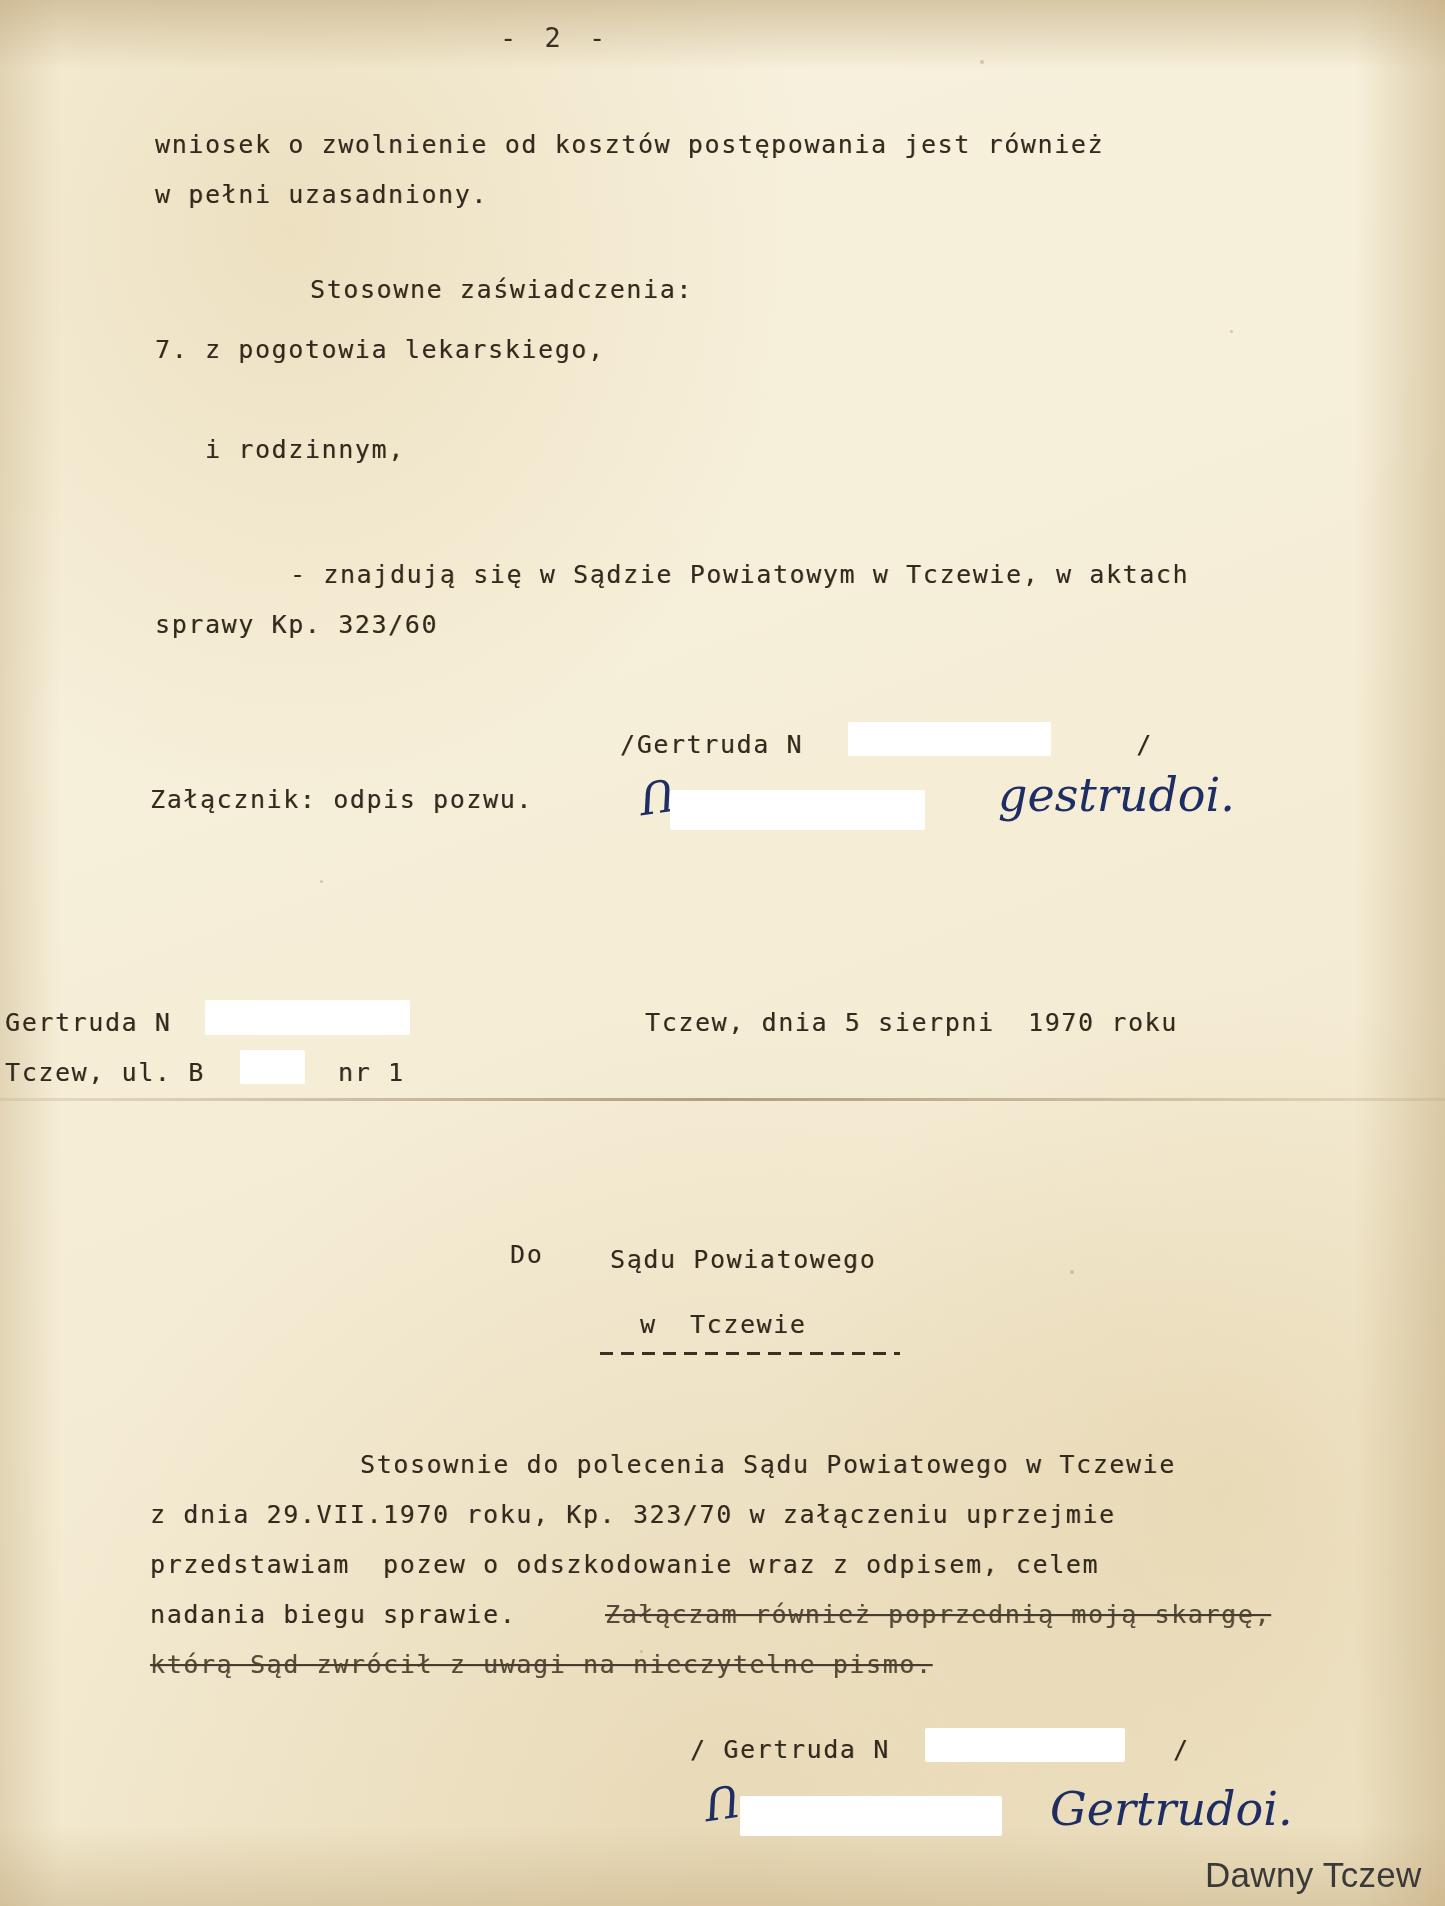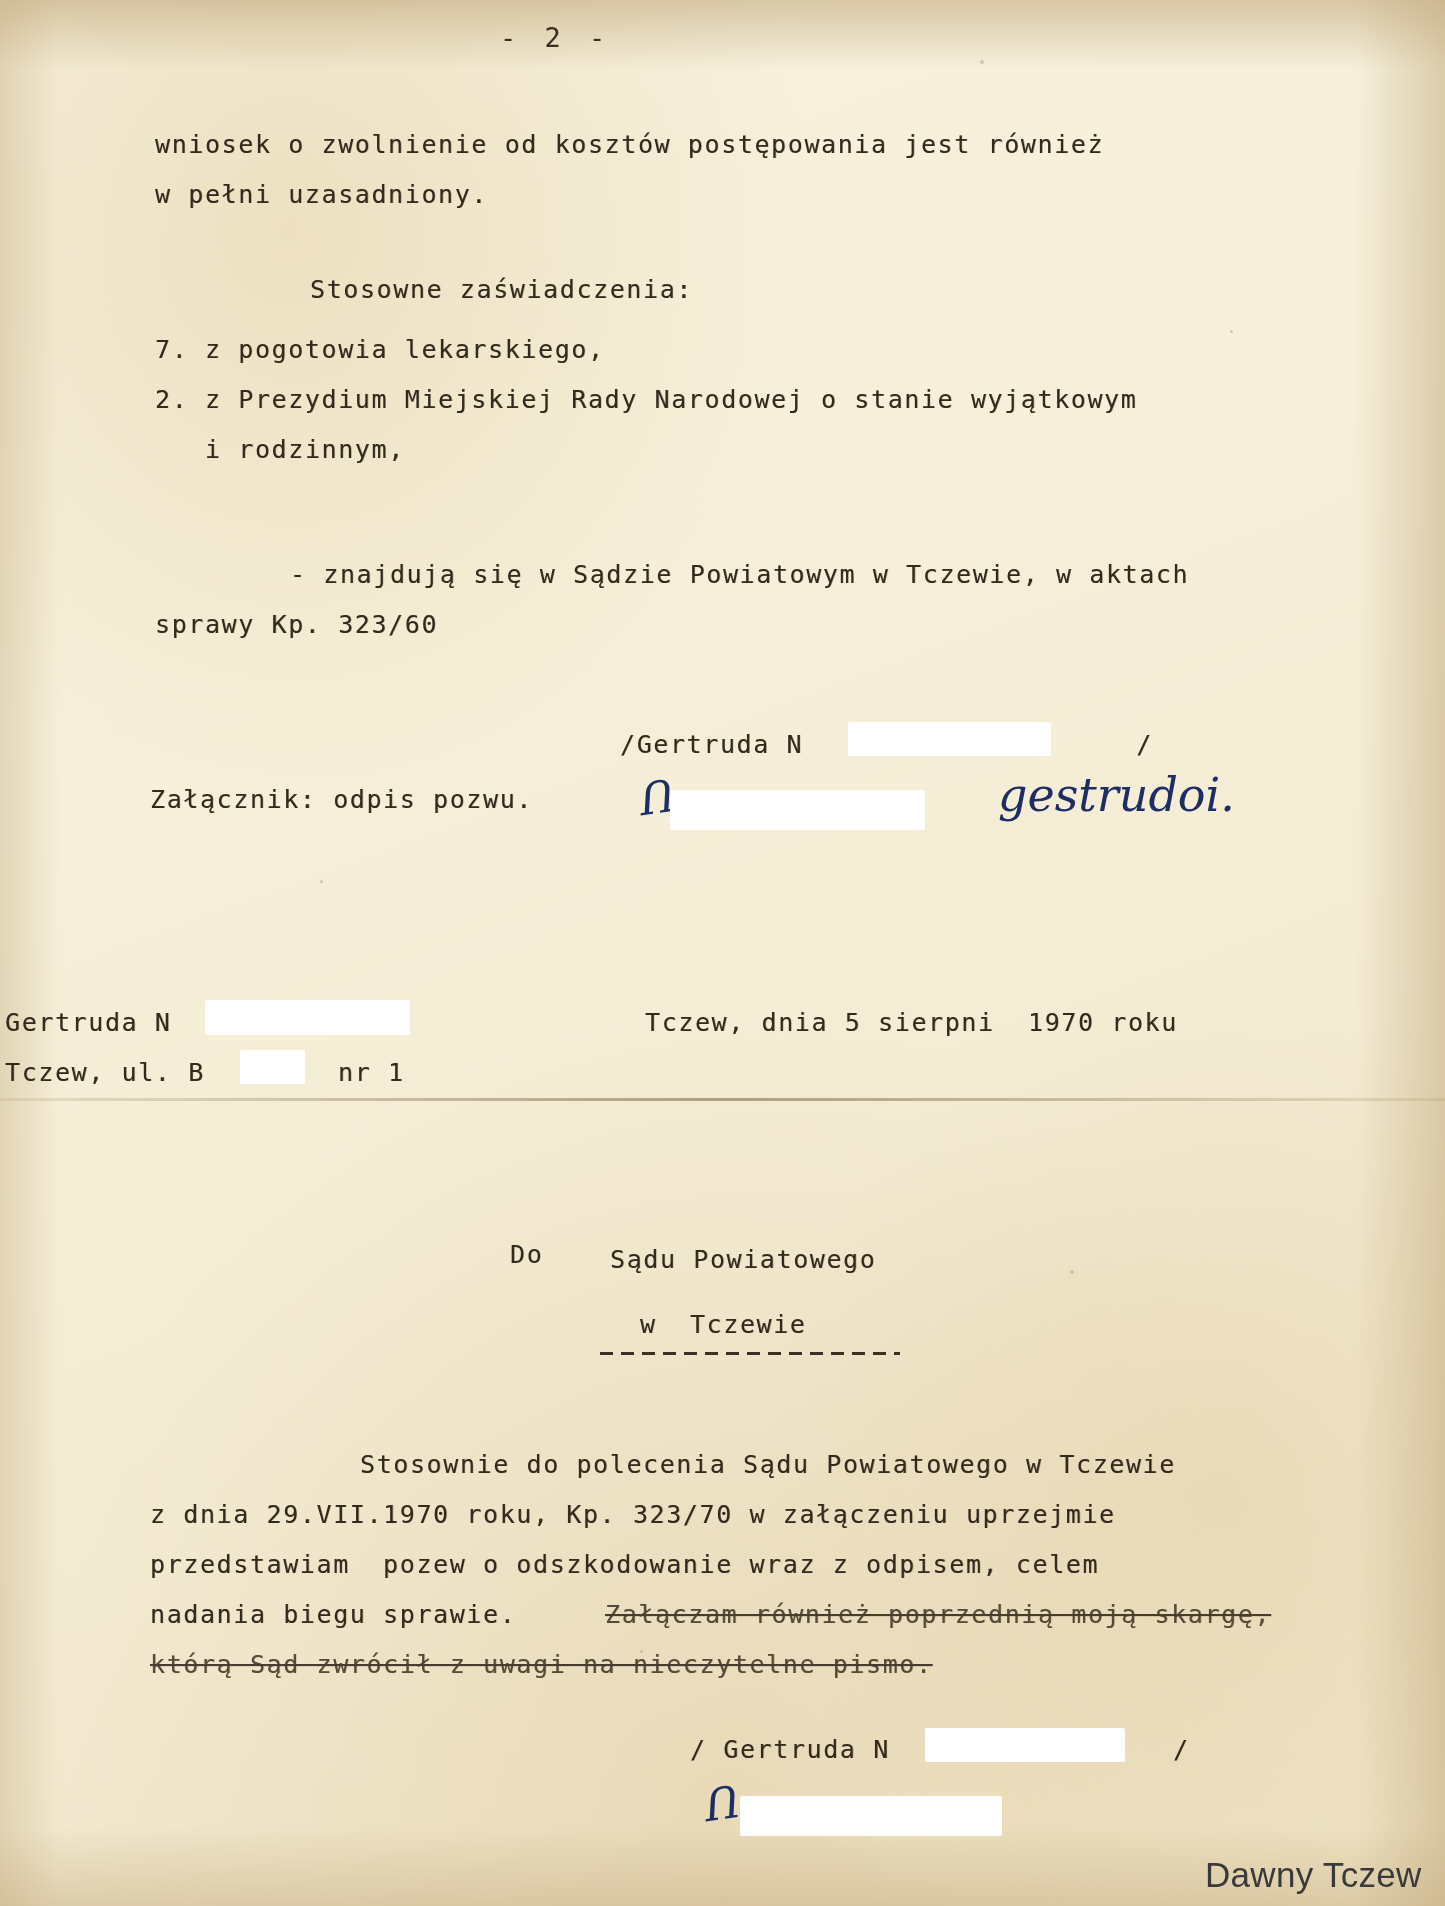"2. z Prezydium Miejskiej Rady" div.tx { html: <div>2. z Prezydium Miejskiej Rady Narodowej o stanie wyjątkowym</div> -> none }
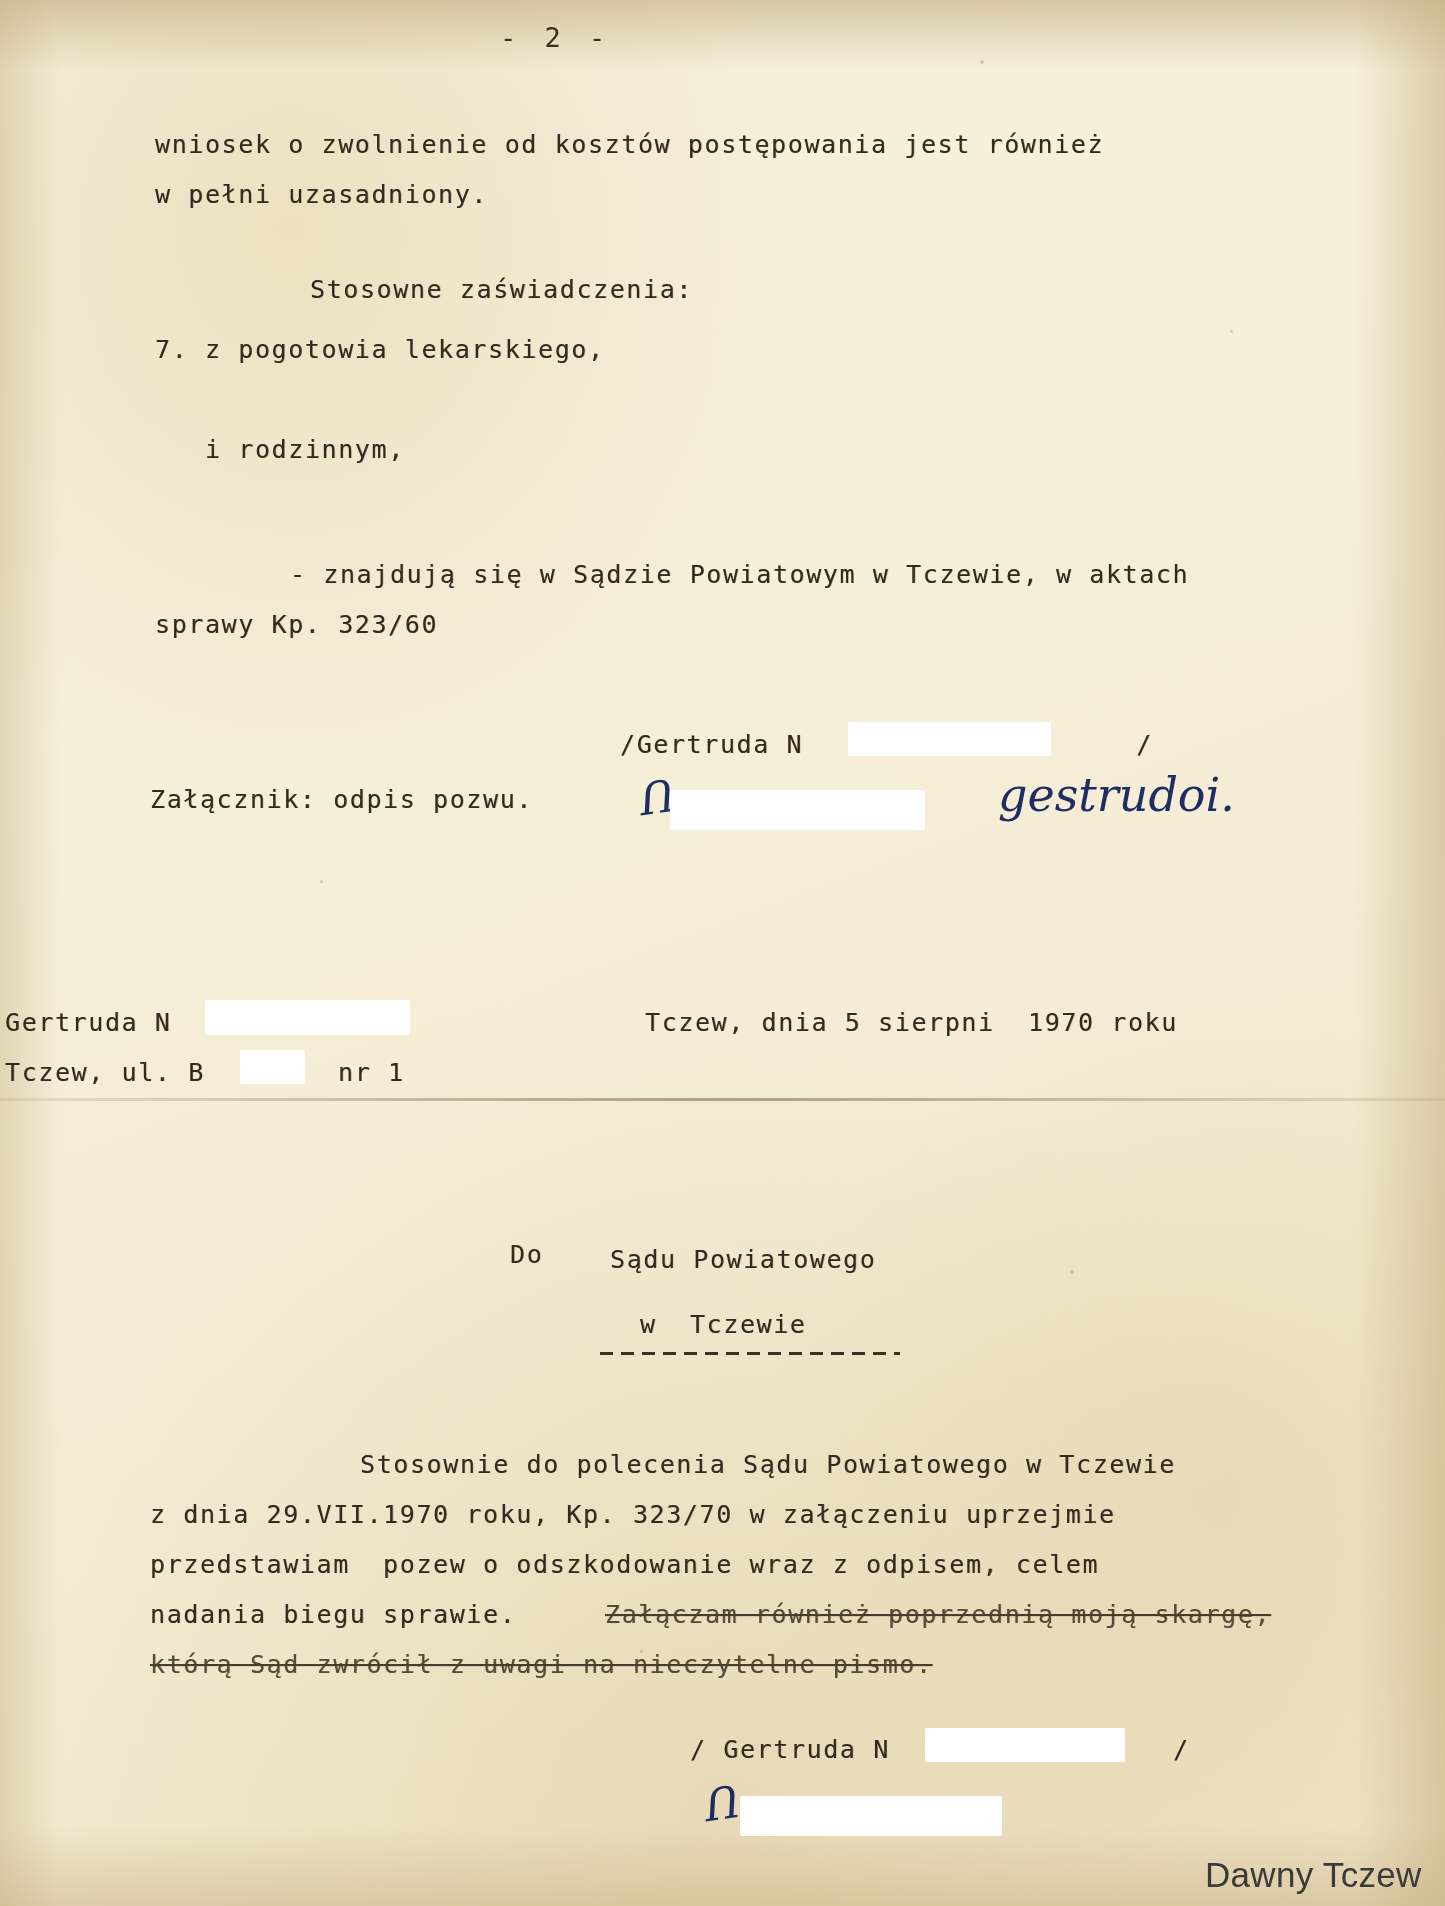"Gertrudoi." div.sig { html: none -> <div>Gertrudoi.</div> }
